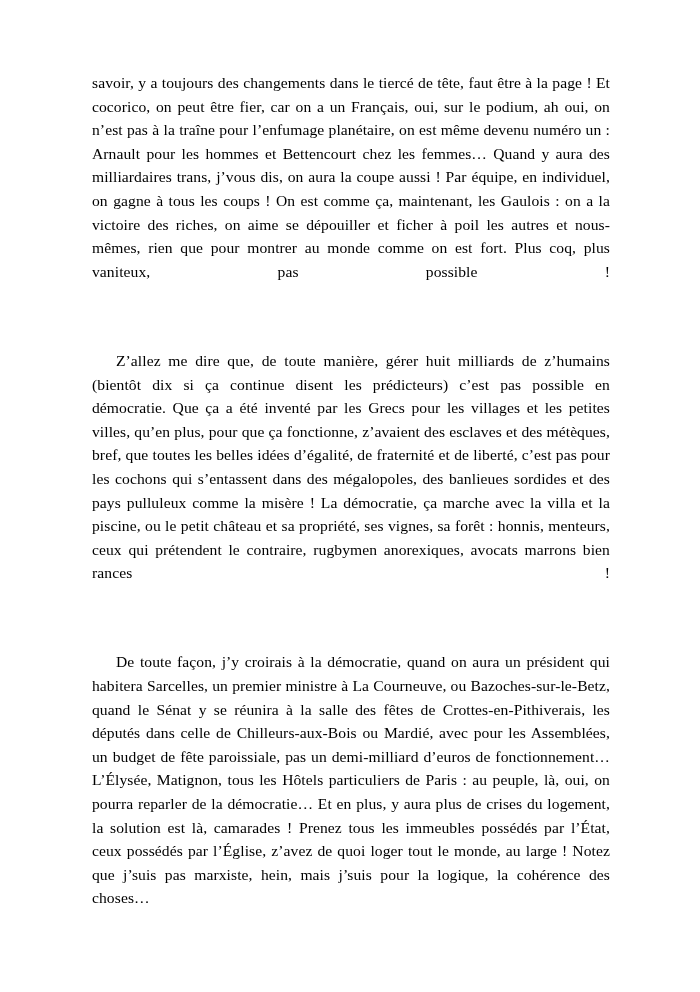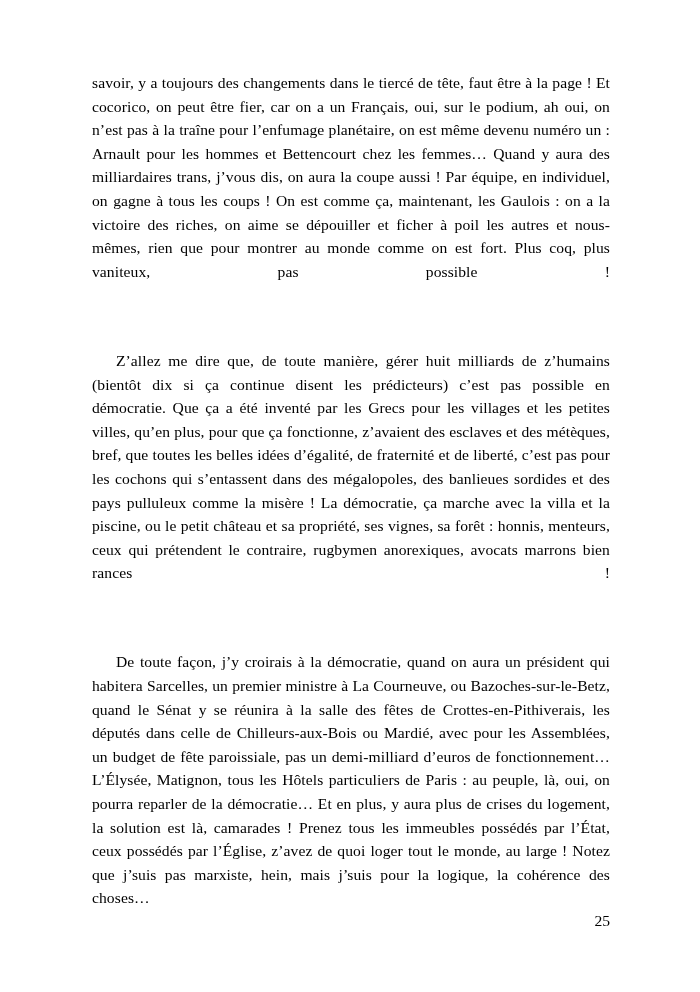"25" div.folio { html: <div>25</div> -> none }
